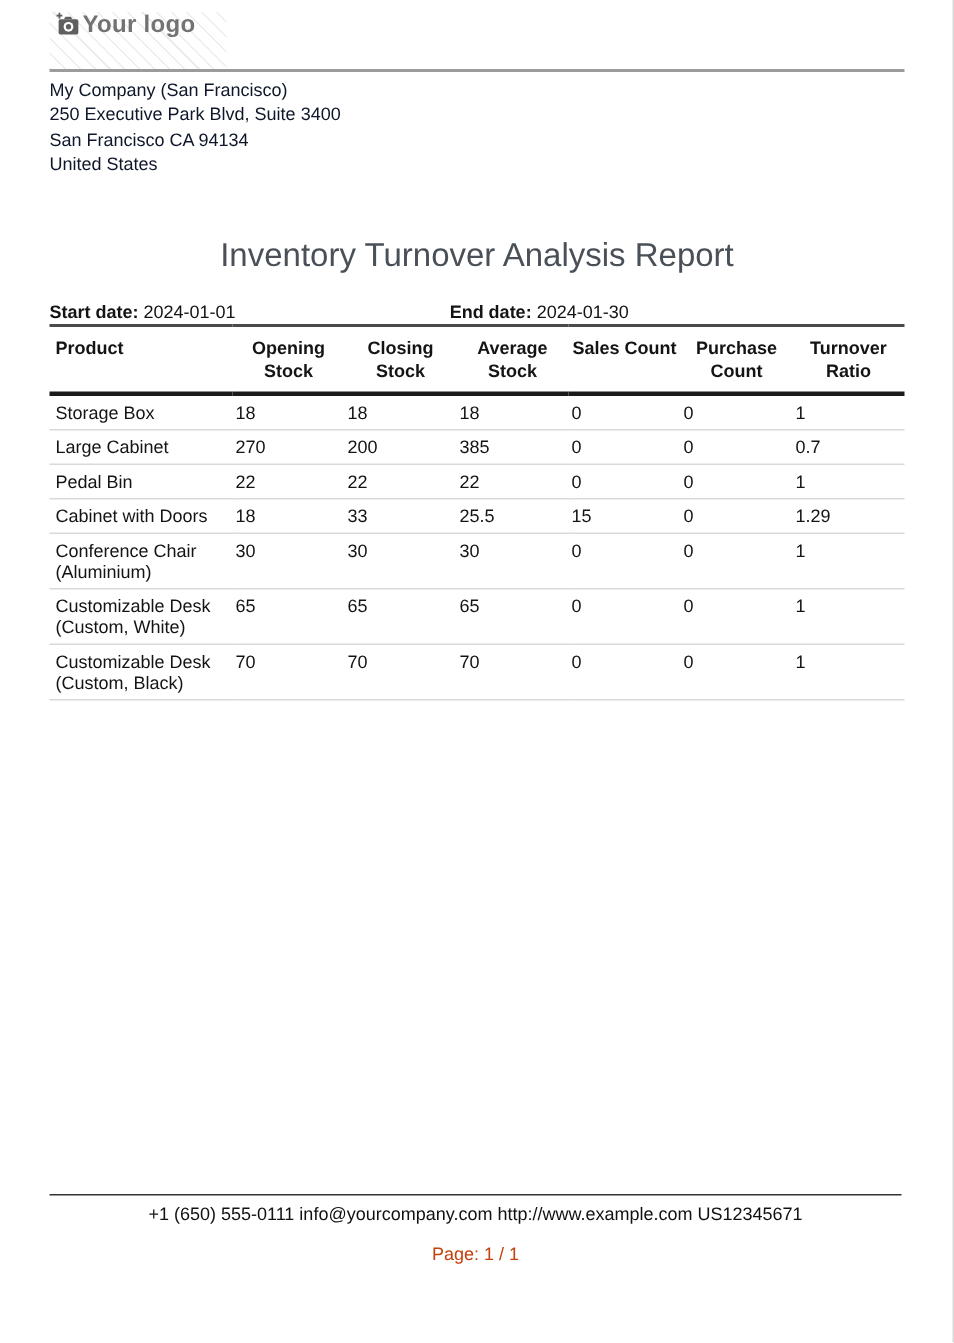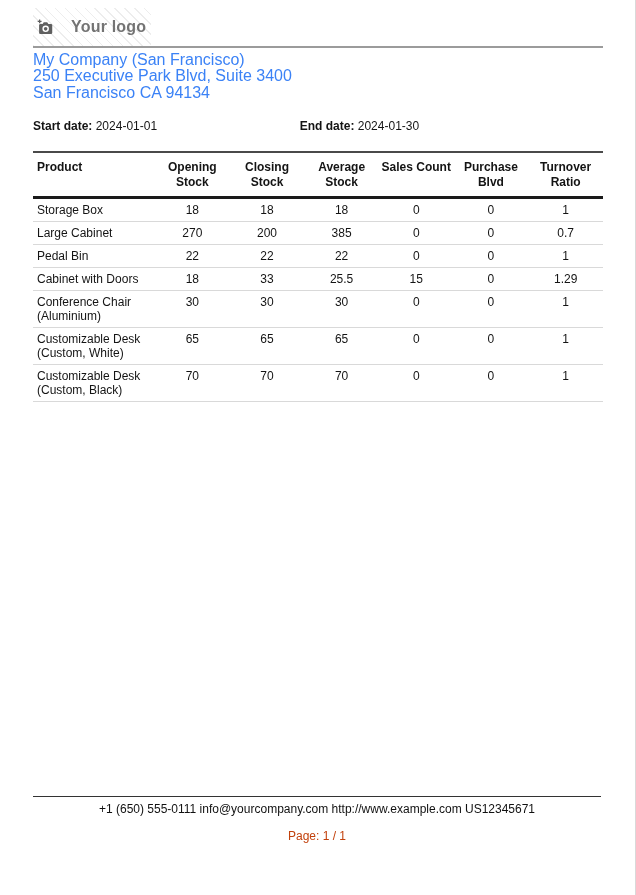"Your logo" .logo-block { align-items: center -> flex-start; gap: 18px -> 2px }
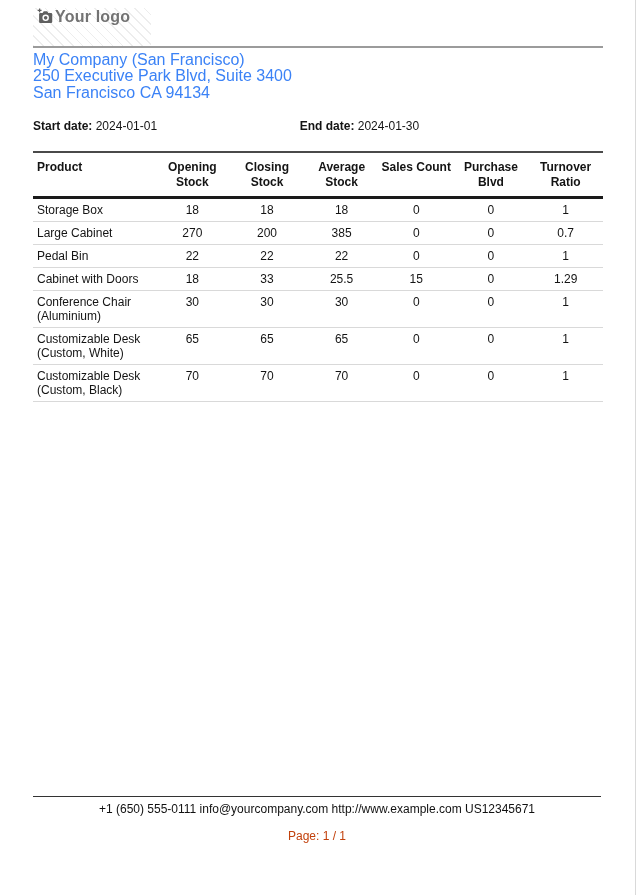"My Company (San Francisco)" .address { color: #3b82f6 -> #0f172a; font-size: 16px -> 12px }
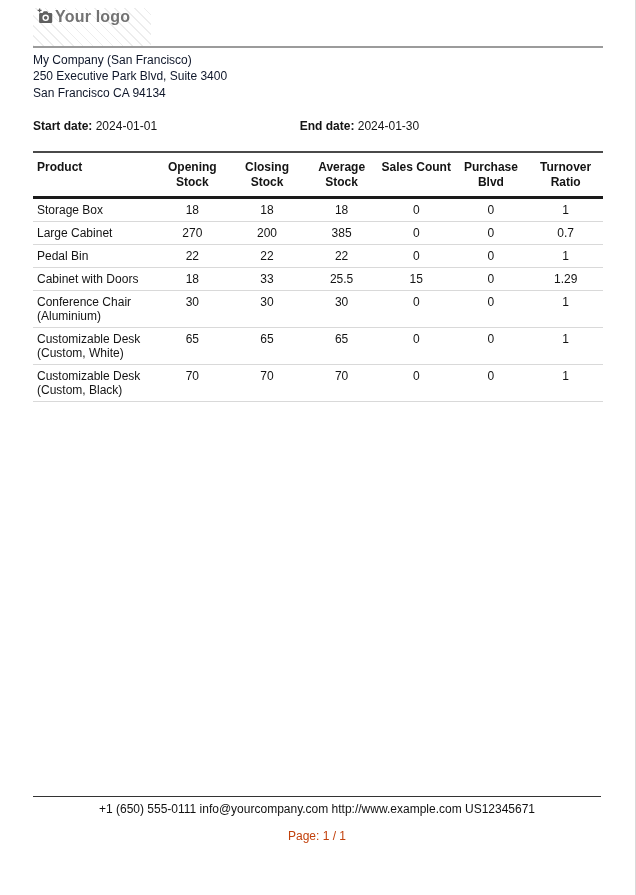"United States" div { html: none -> <div>United States</div> }
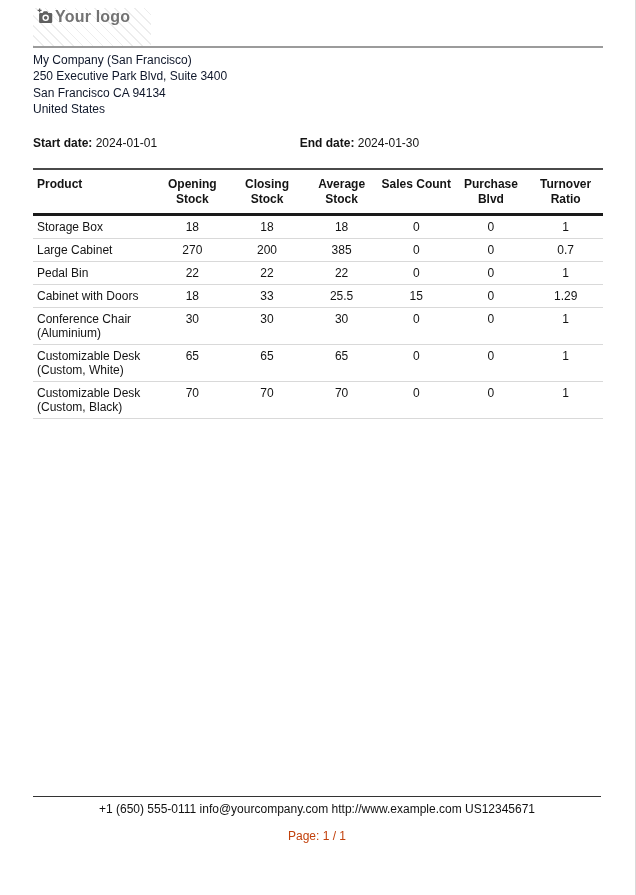"Inventory Turnover Analysis Report" h1.report-title { html: none -> <h1>Inventory Turnover Analysis Report</h1> }
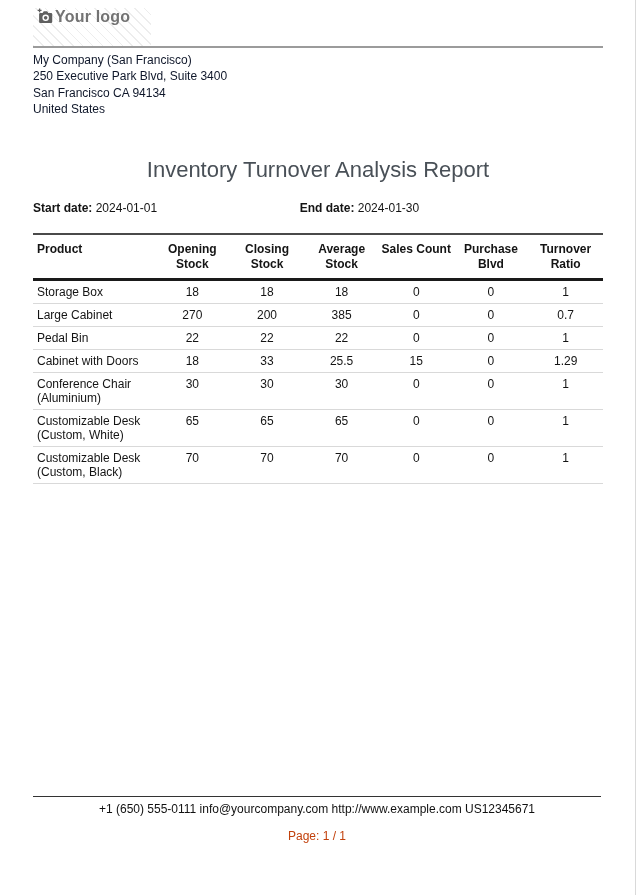"Product" table.report { margin-top: 18px -> 1px }
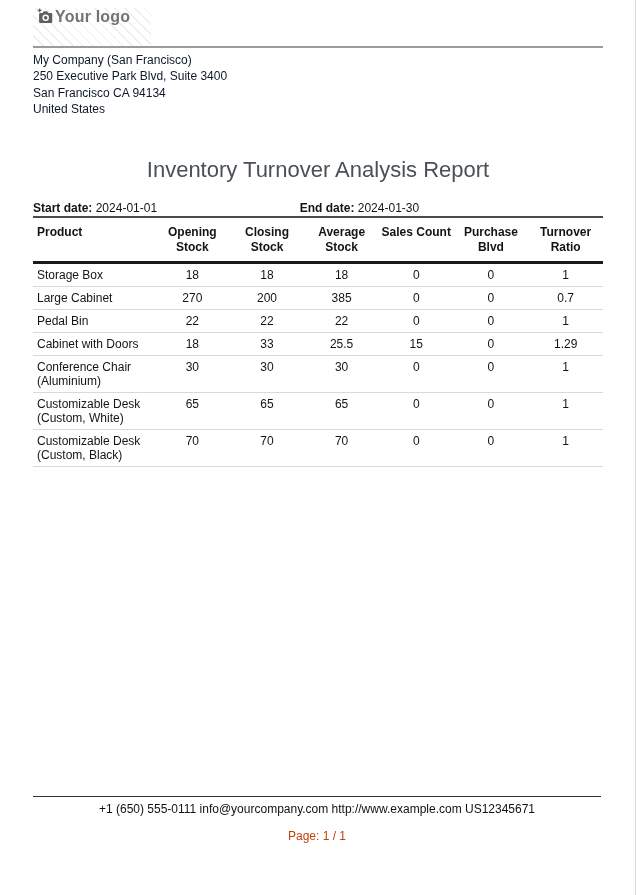"Purchase Blvd" th.col-num { text: Blvd -> Count }
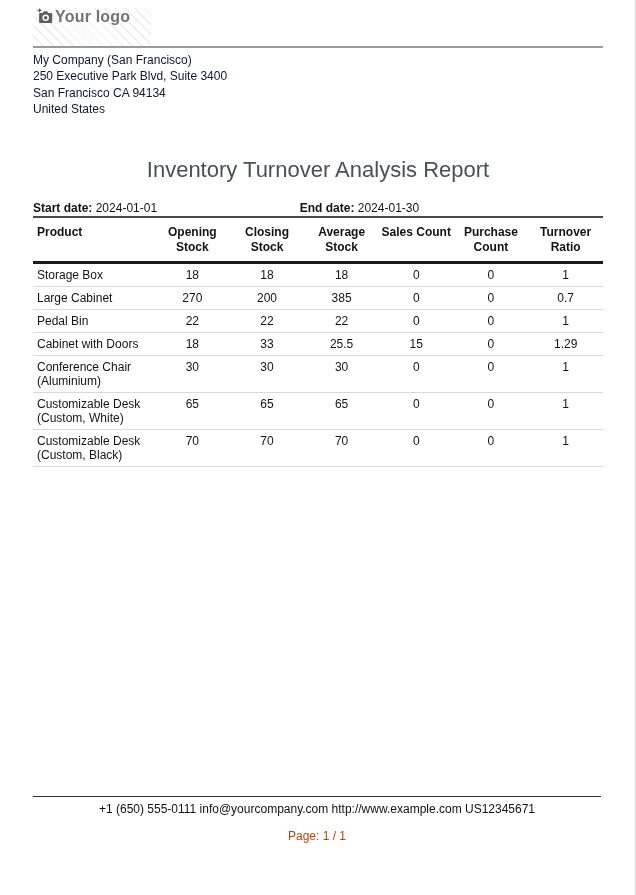"18" table.report td { text-align: center -> left }
